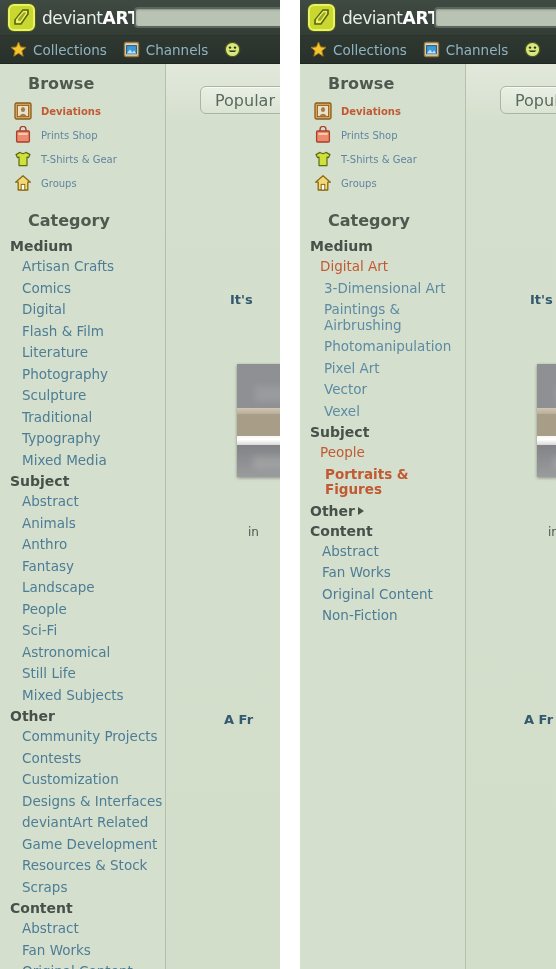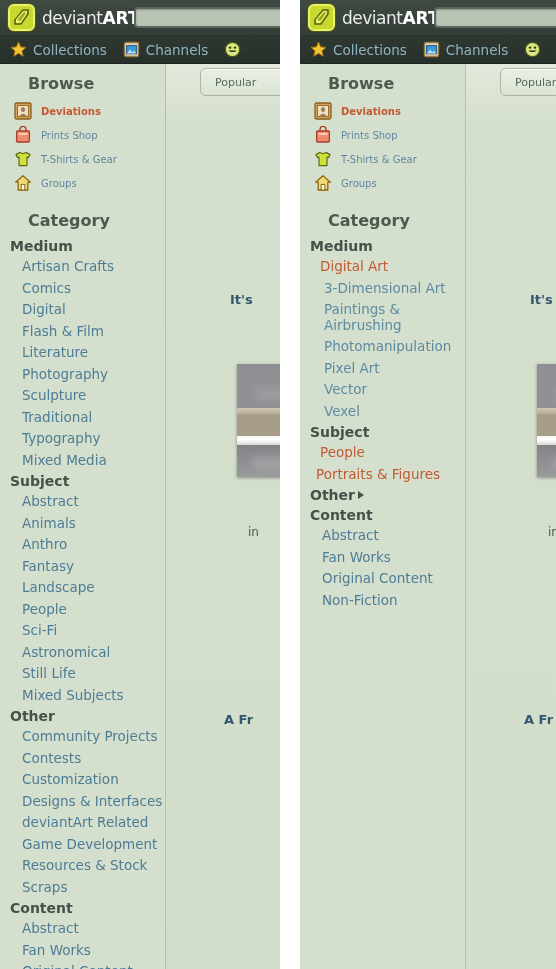"Popular" .popular-btn { font-size: 11px -> 16px; top: 4px -> 22px }
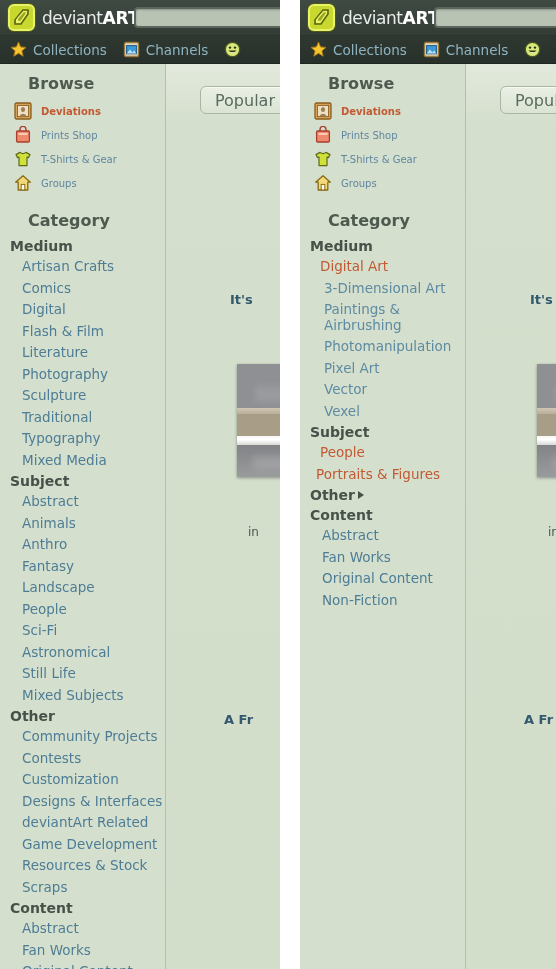"Portraits & Figures" .sb-item.sub.sel { font-weight: normal -> bold; padding-left: 16px -> 25px }
